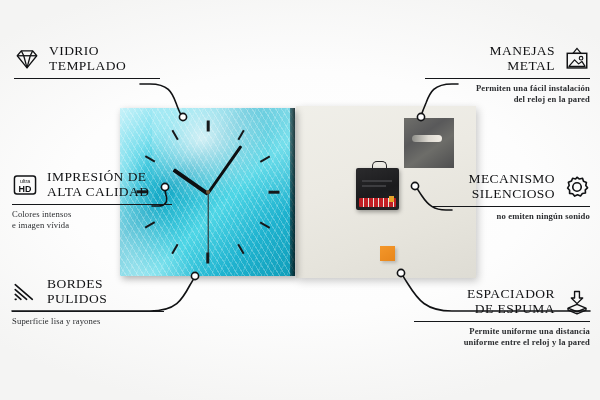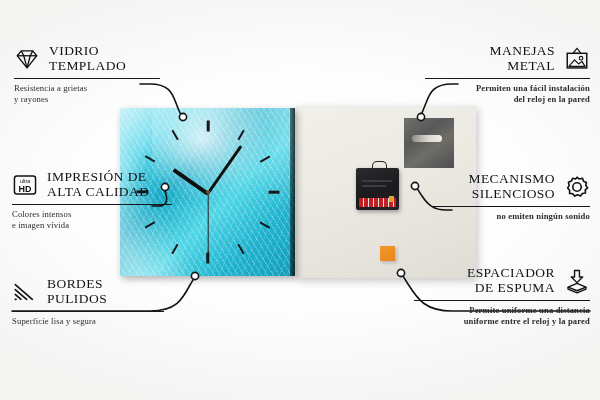"Resistencia a grietas" div.sub { html: <div> <div>Resistencia a grietas</div> <div>y rayones</div> </div> -> none }
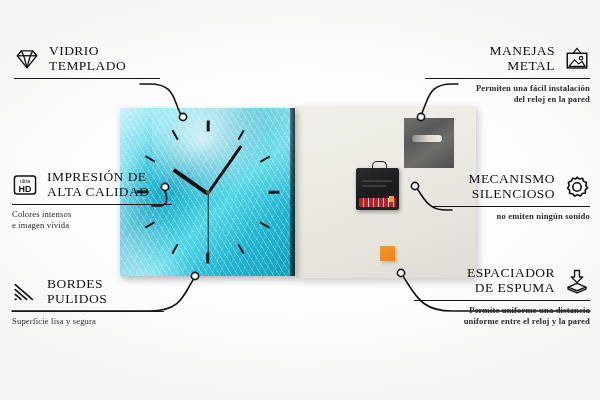"ESPACIADOR" #c-espaciador { top: 266px -> 287px }
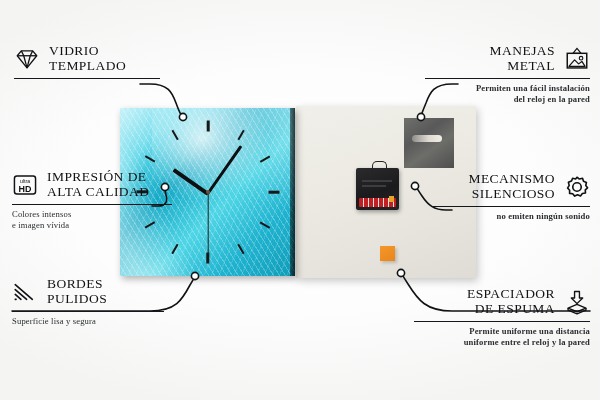"Superficie lisa y segura" div { text: segura -> rayones }
